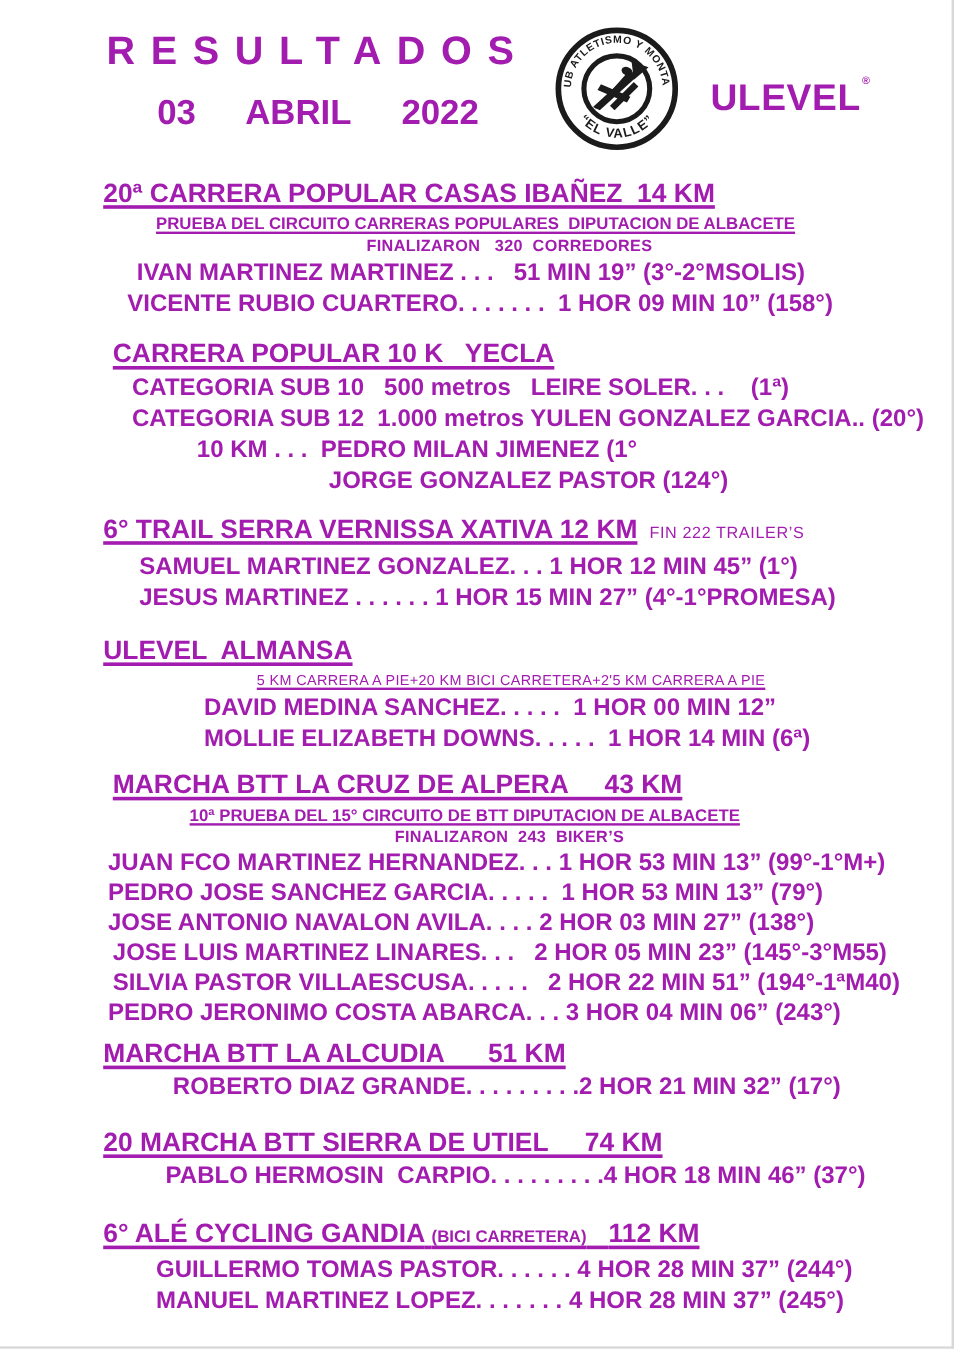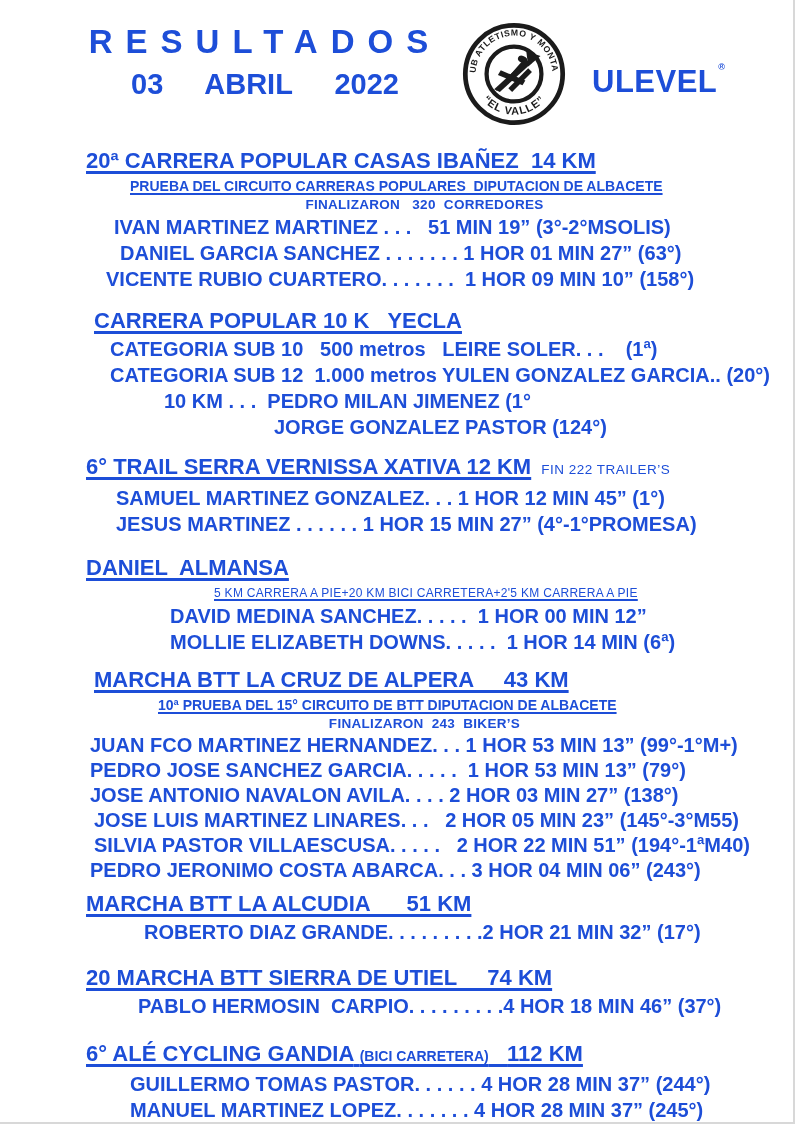"RESULTADOS" .page { color: #1d4ed8 -> #a21caf }
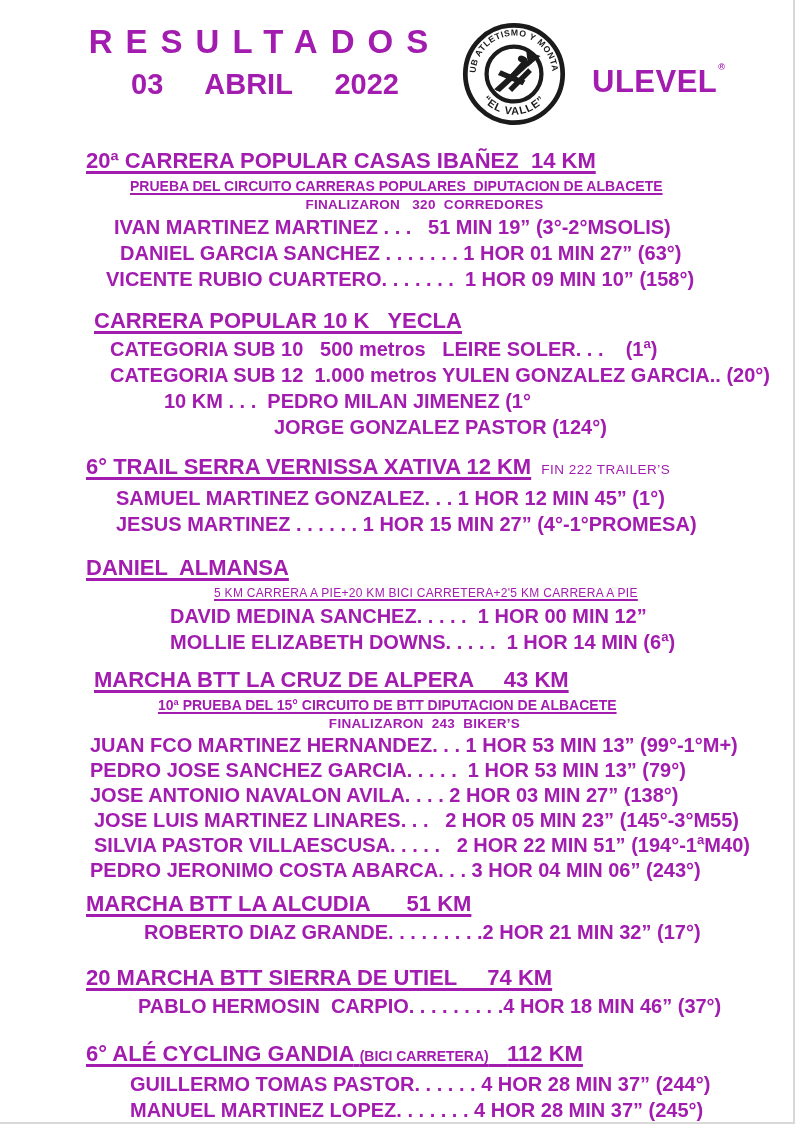"03 ABRIL 2022" .doc-date { margin-top: 2px -> 12px }
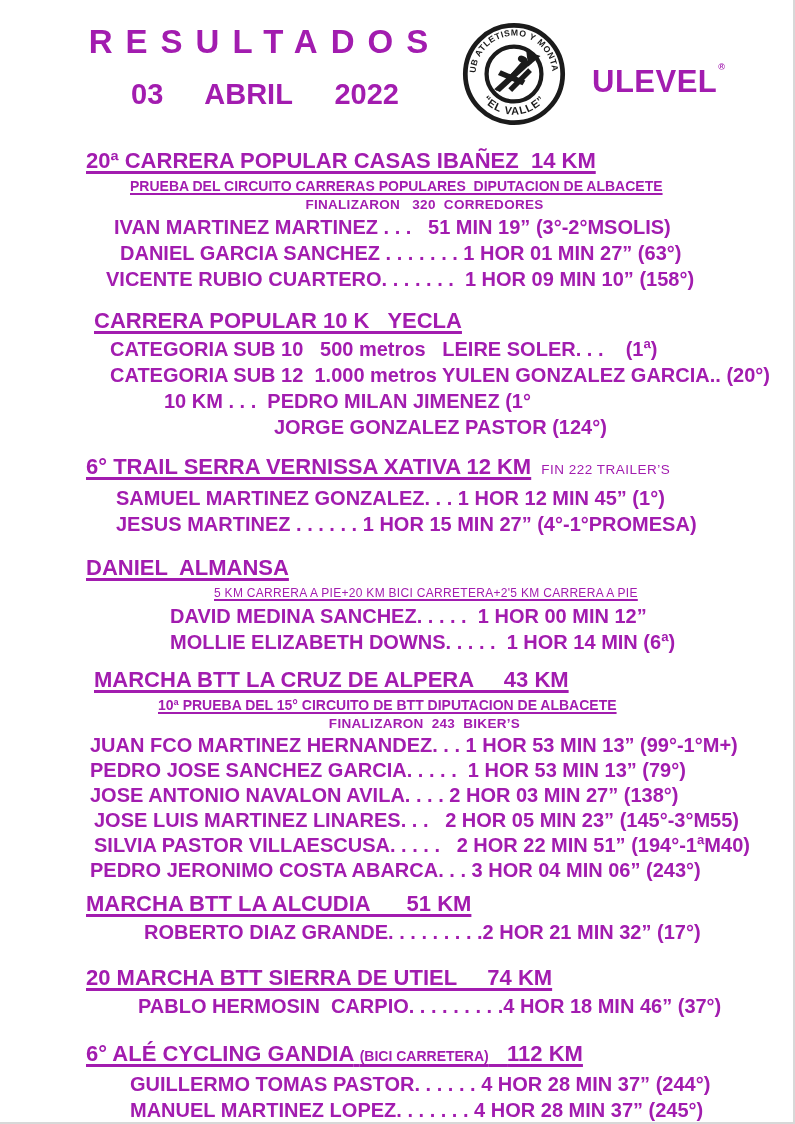"DANIEL GARCIA SANCHEZ . ." div.entry { html: <div>DANIEL GARCIA SANCHEZ . . . . . . . 1 HOR 01 MIN 27” (63°)</div> -> none }
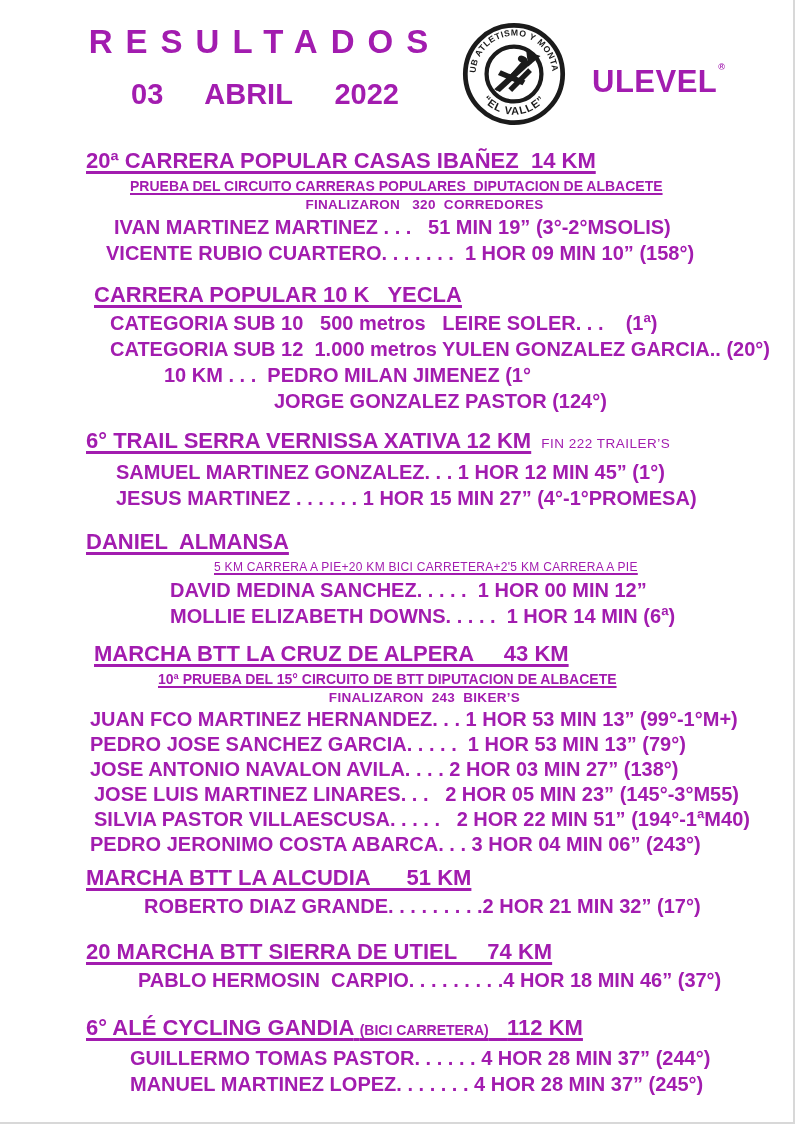"DANIEL ALMANSA" span.u { text: DANIEL -> ULEVEL }
